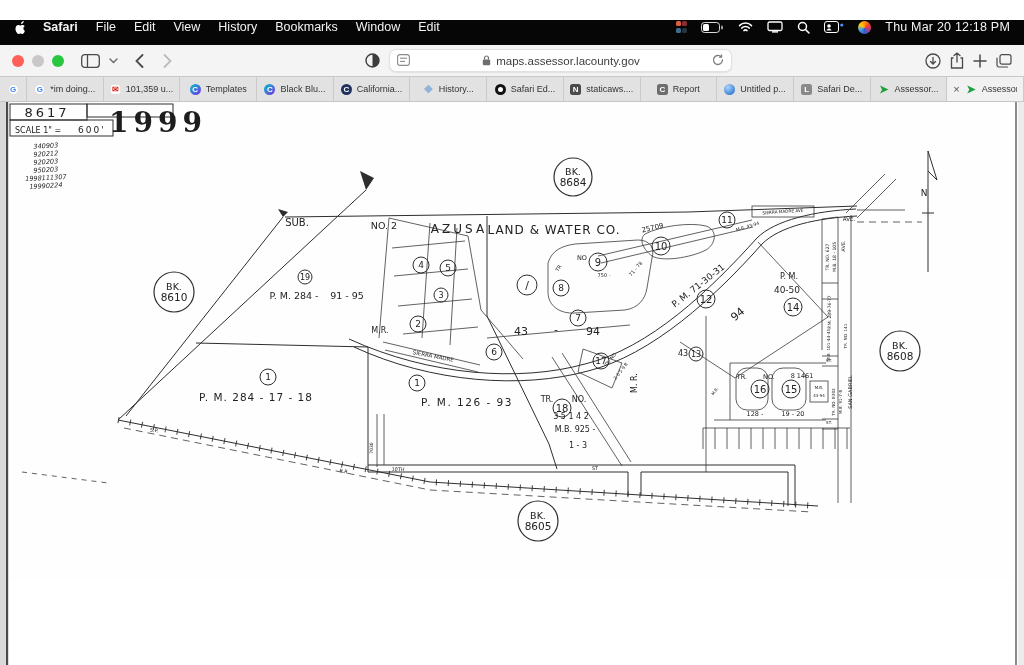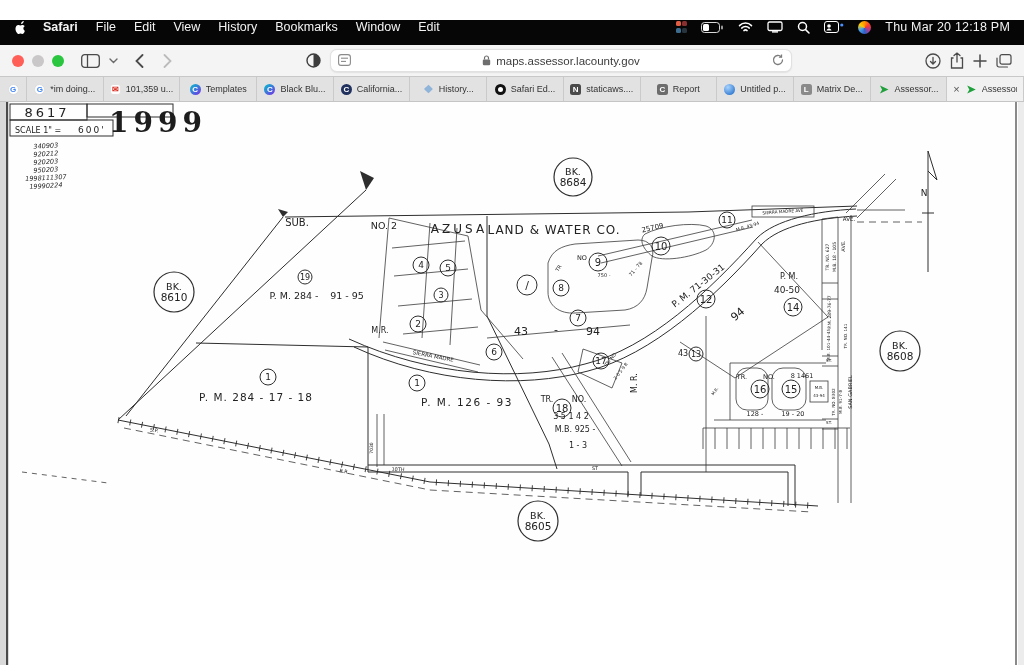"maps.assessor.lacounty.gov" .url-pill { width: 462px -> 343px }
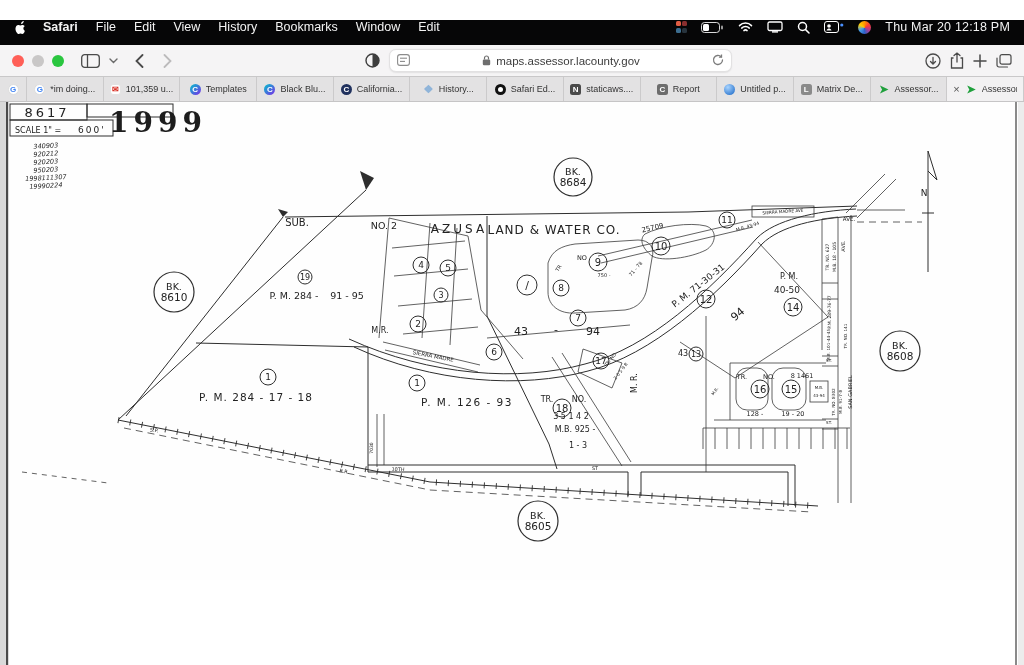"Matrix De..." span.tab-label { text: Matrix -> Safari }
